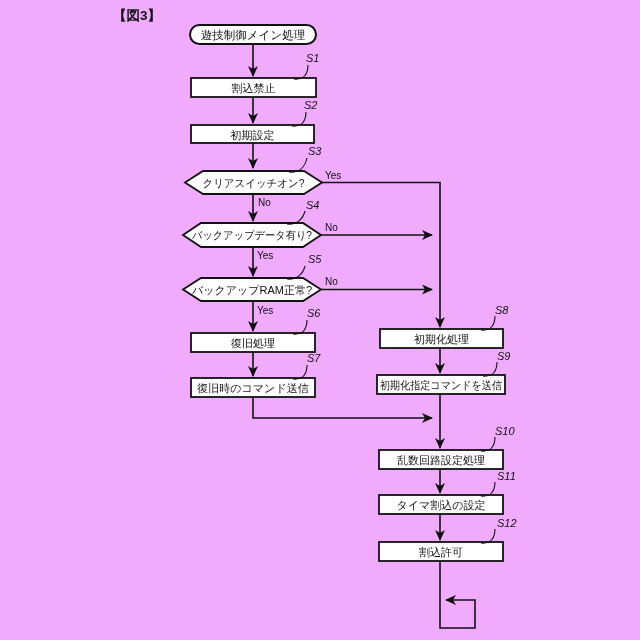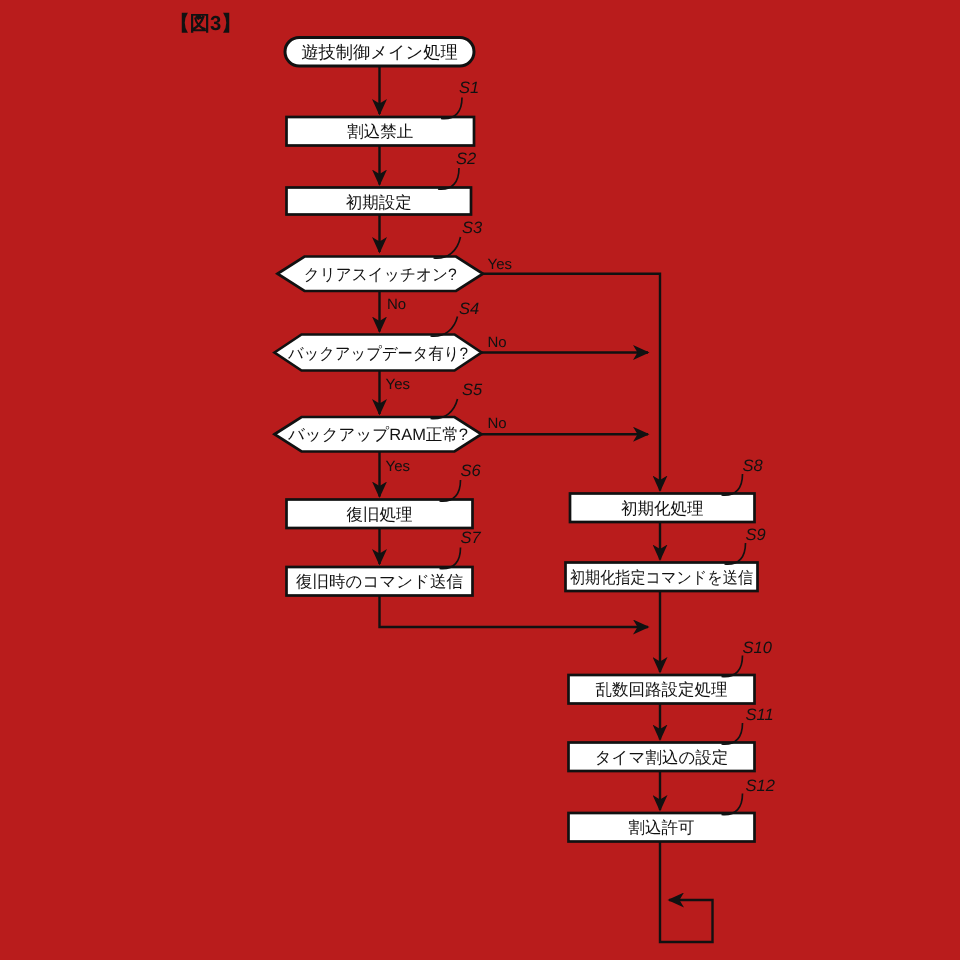"【図3】" .figure-wrap { background: #b91c1c -> #f0abfc }
